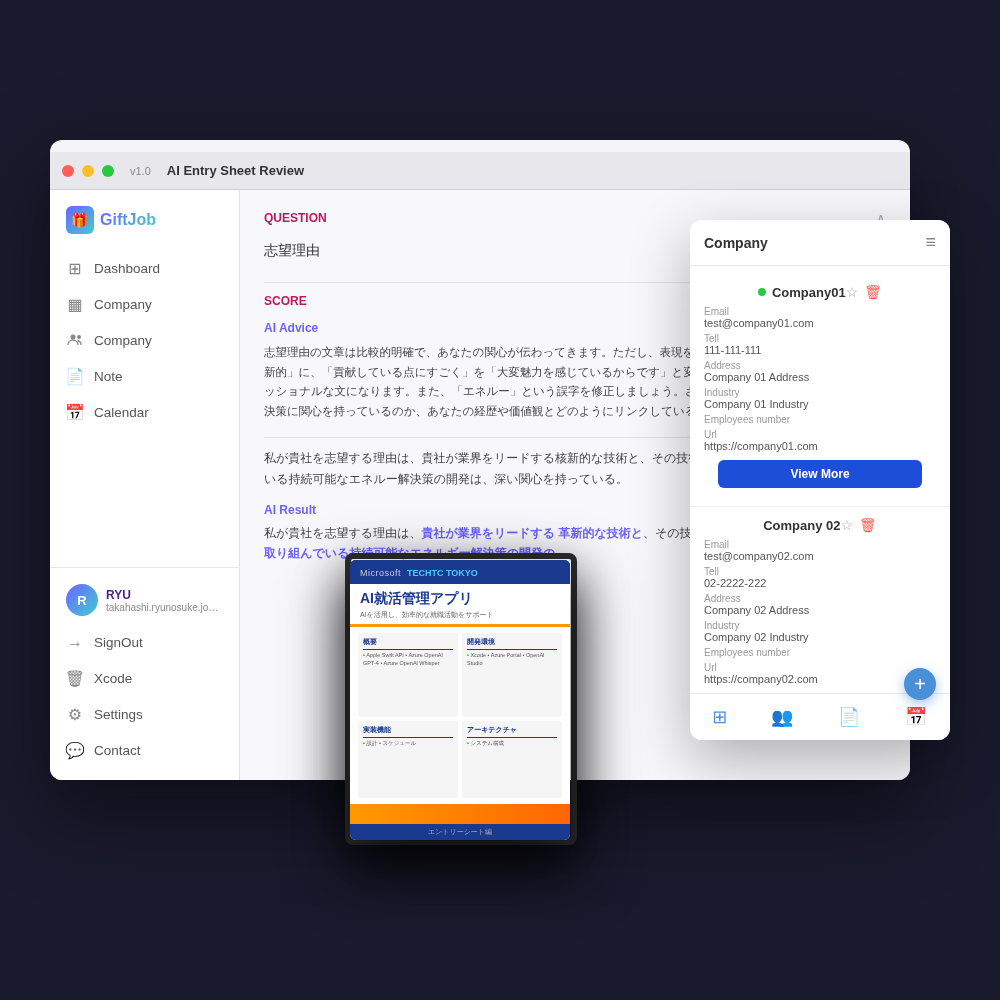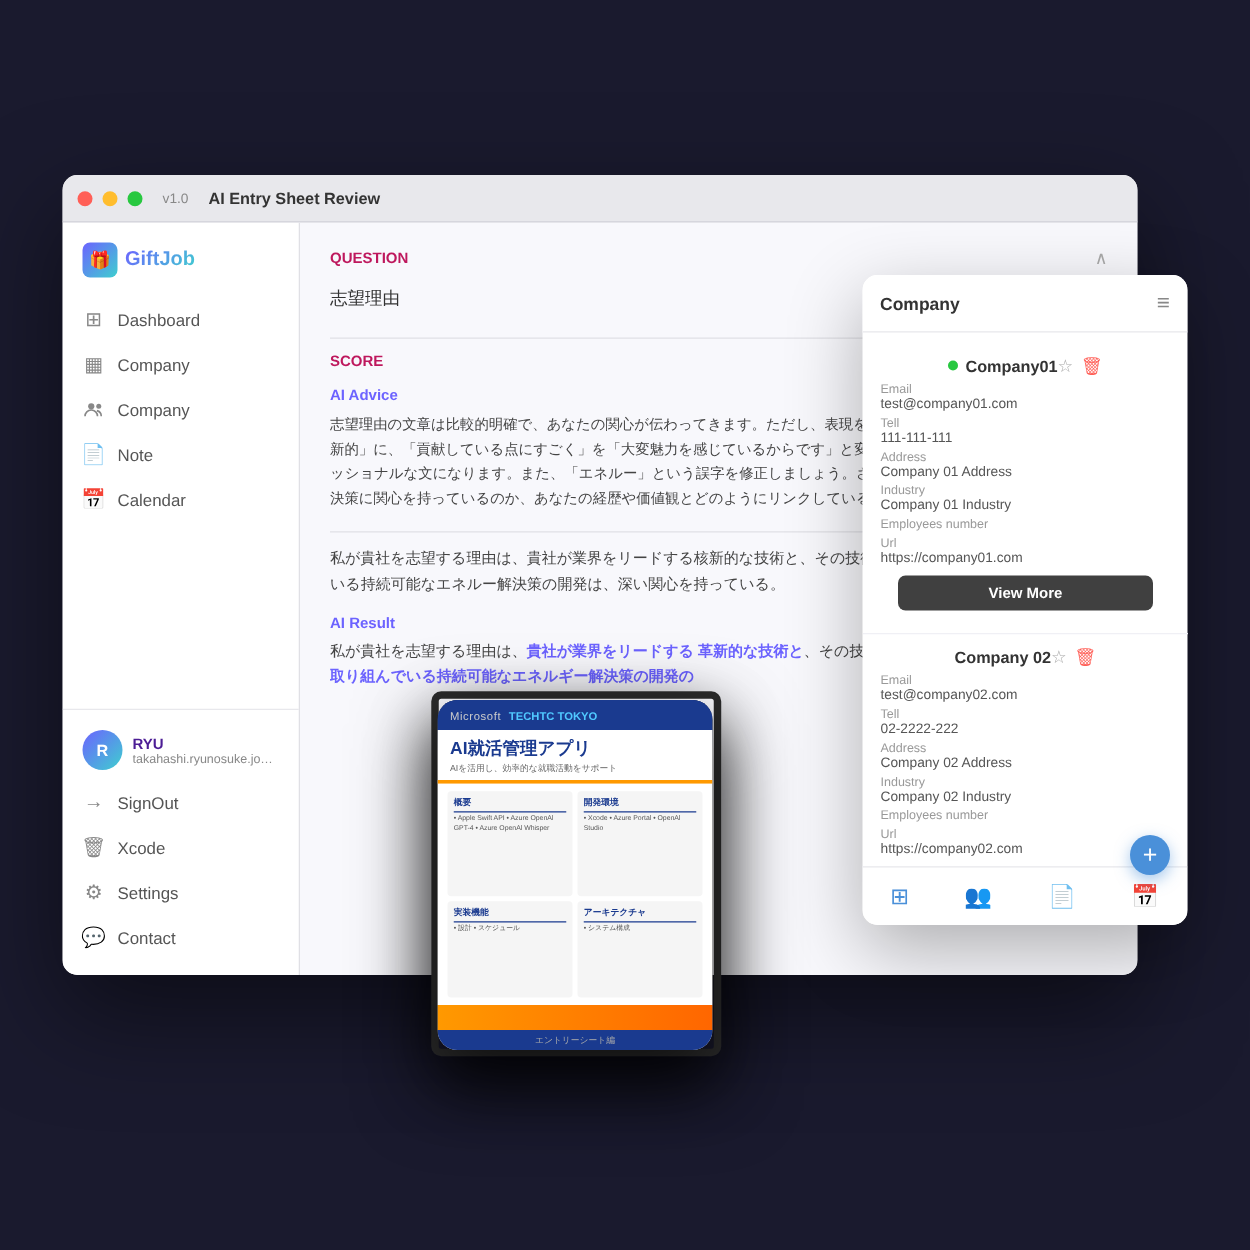"v1.0" .title-bar { margin-top: none -> 12px }
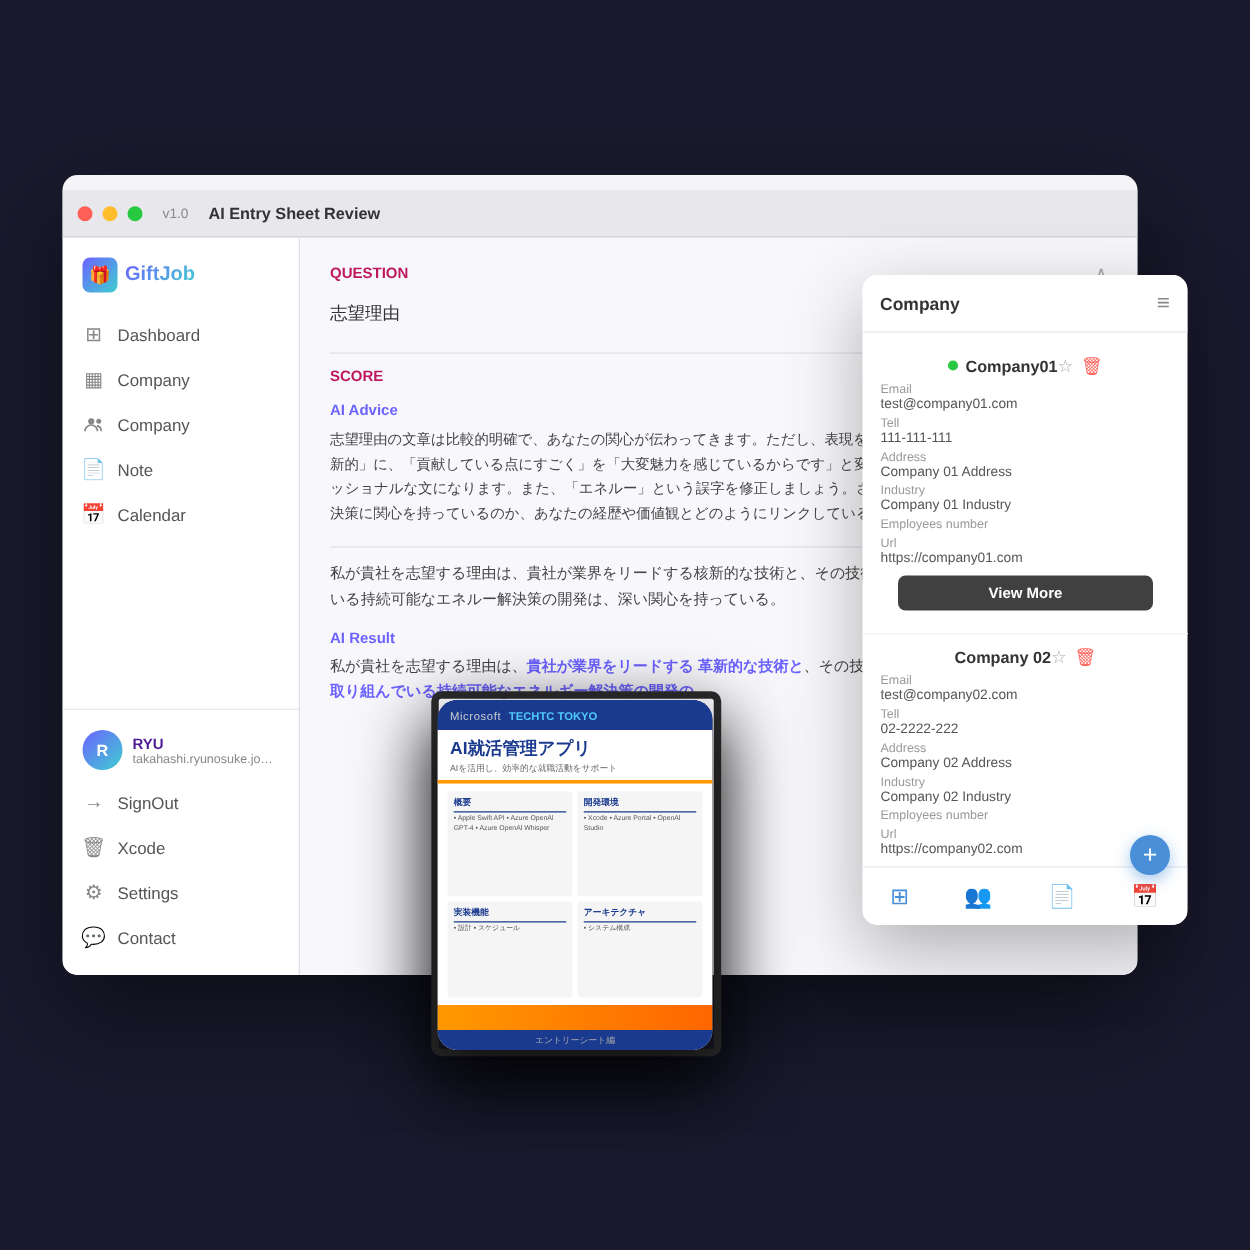"View More" .view-more-btn { background: #404040 -> #1d4ed8 }
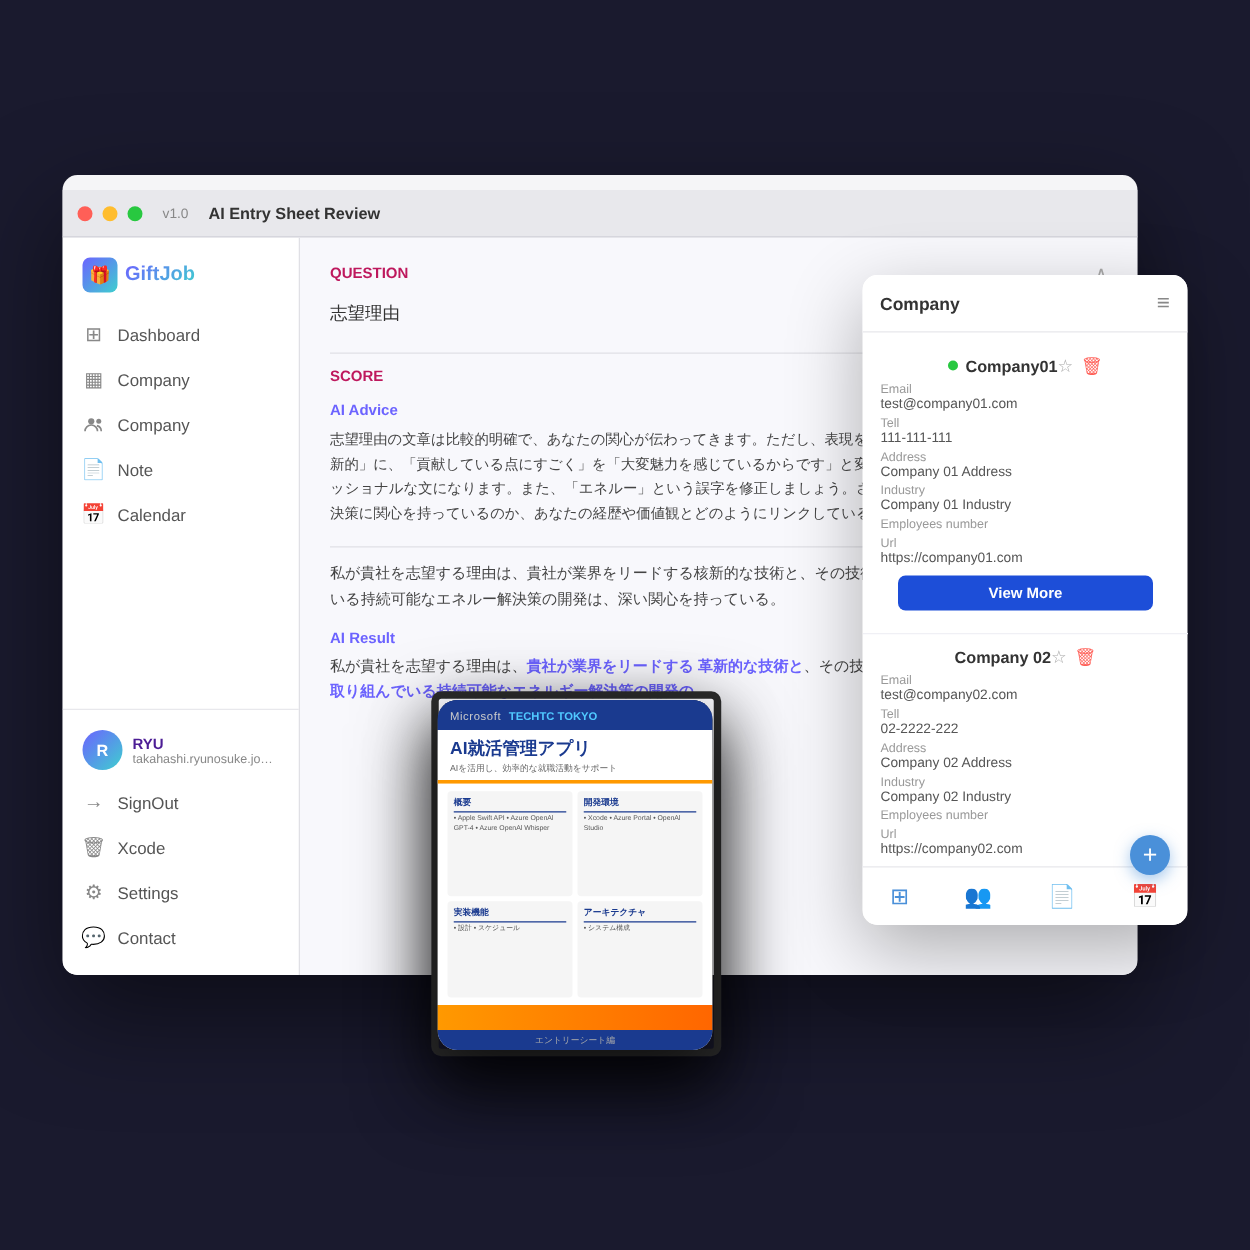"Microsoft" .poster-overlay { border-radius: 16px -> 6px }
